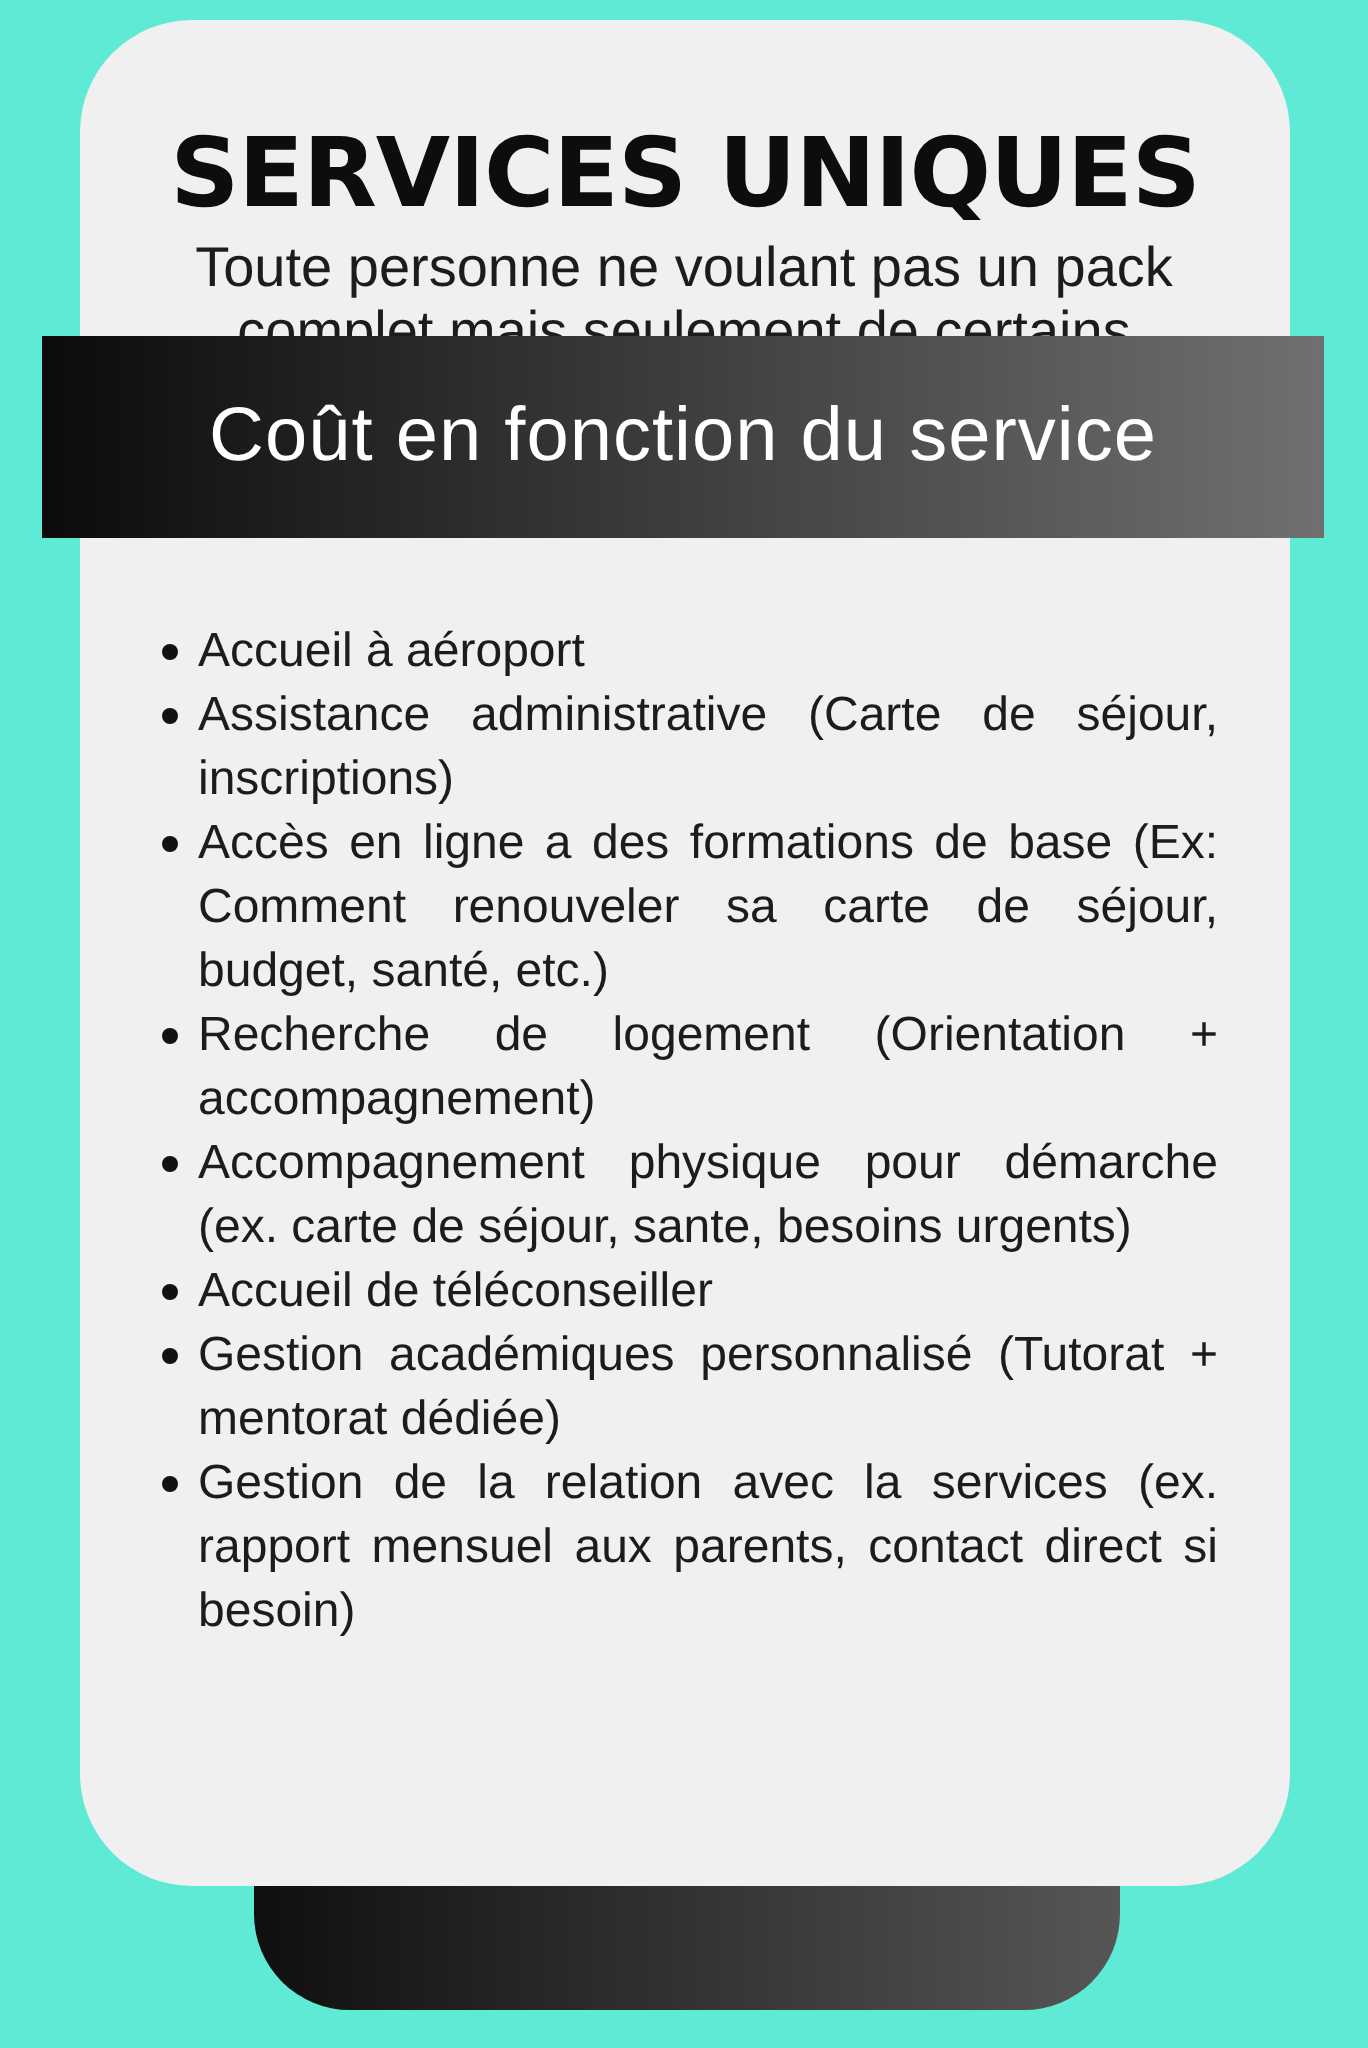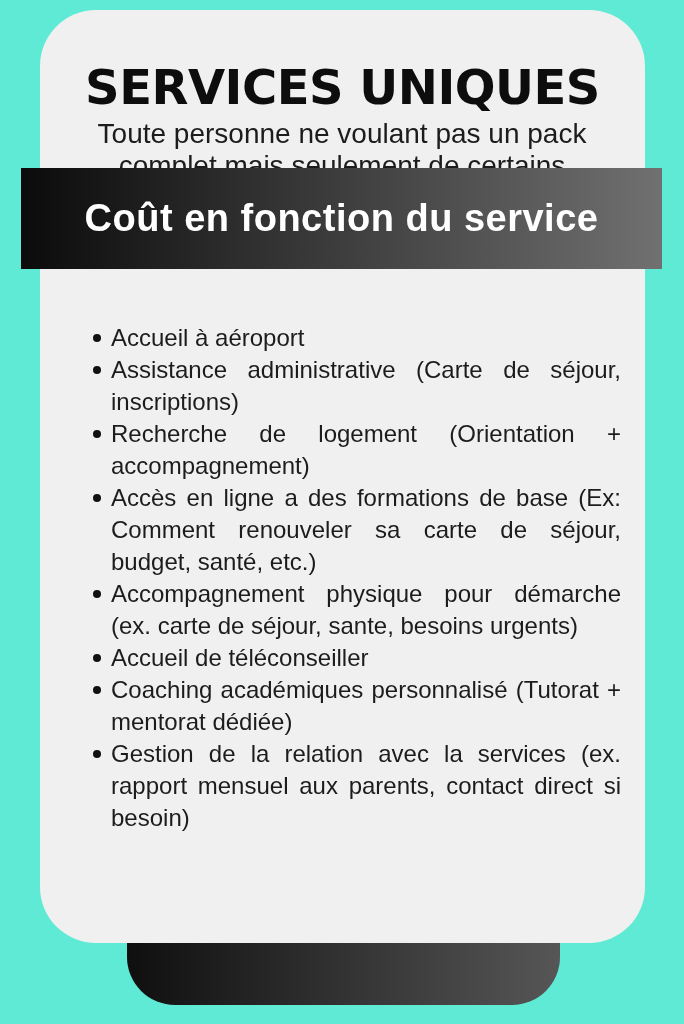"Coût en fonction du service" .banner-label { font-weight: bold -> normal }
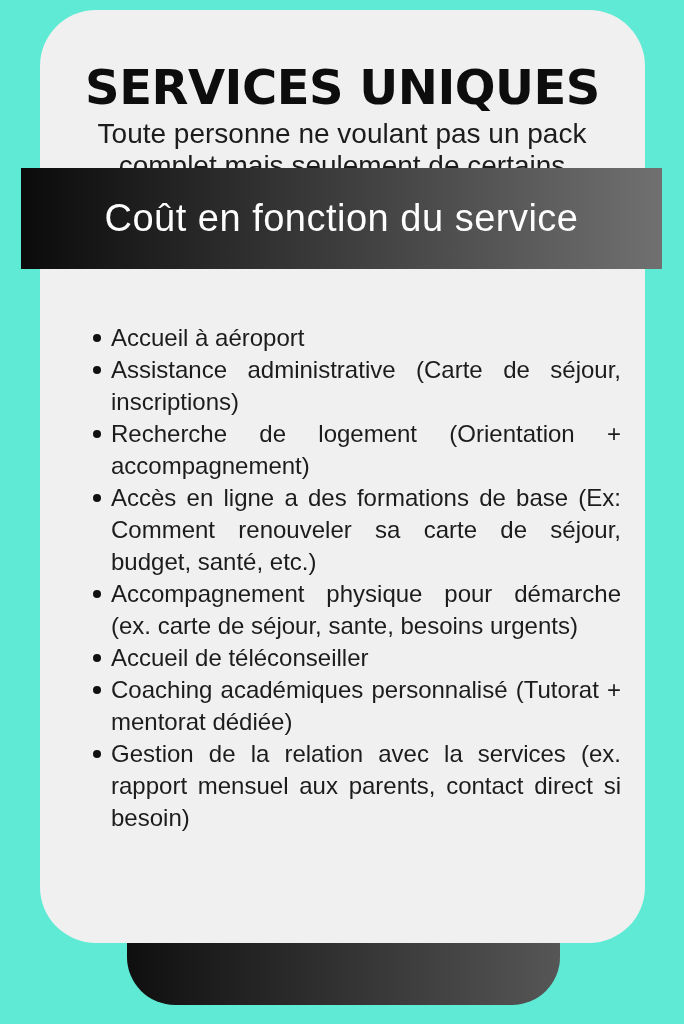"Accueil à aéroport" .services { margin: 16px -> 4px }
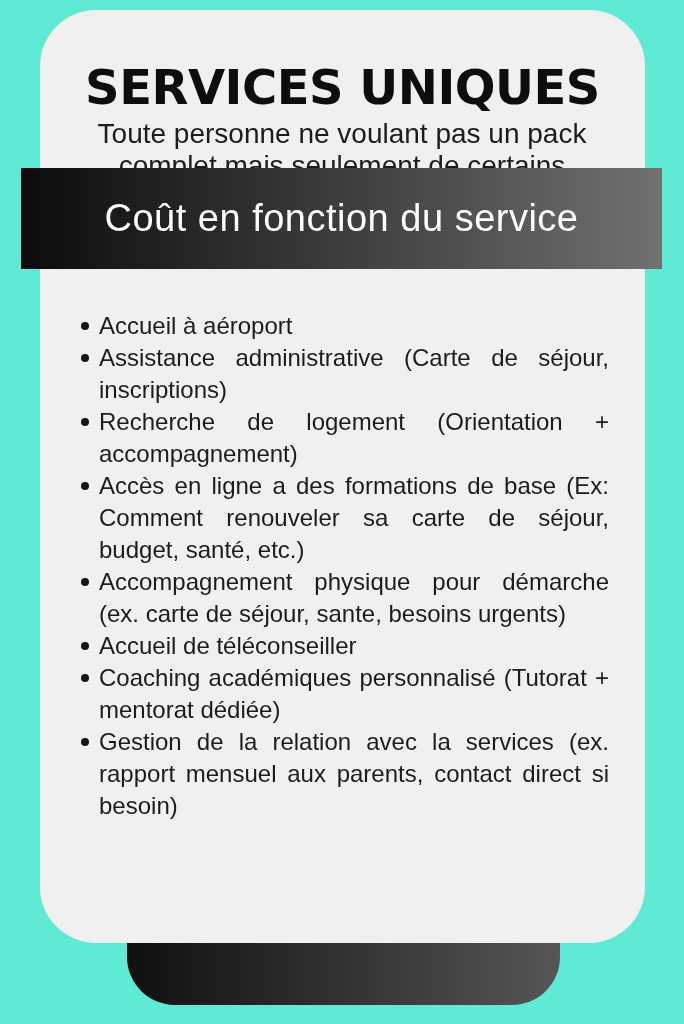"Recherche de logement (Orientation +" li { order: before "Accès en ligne a des" -> after "Accès en ligne a des" }
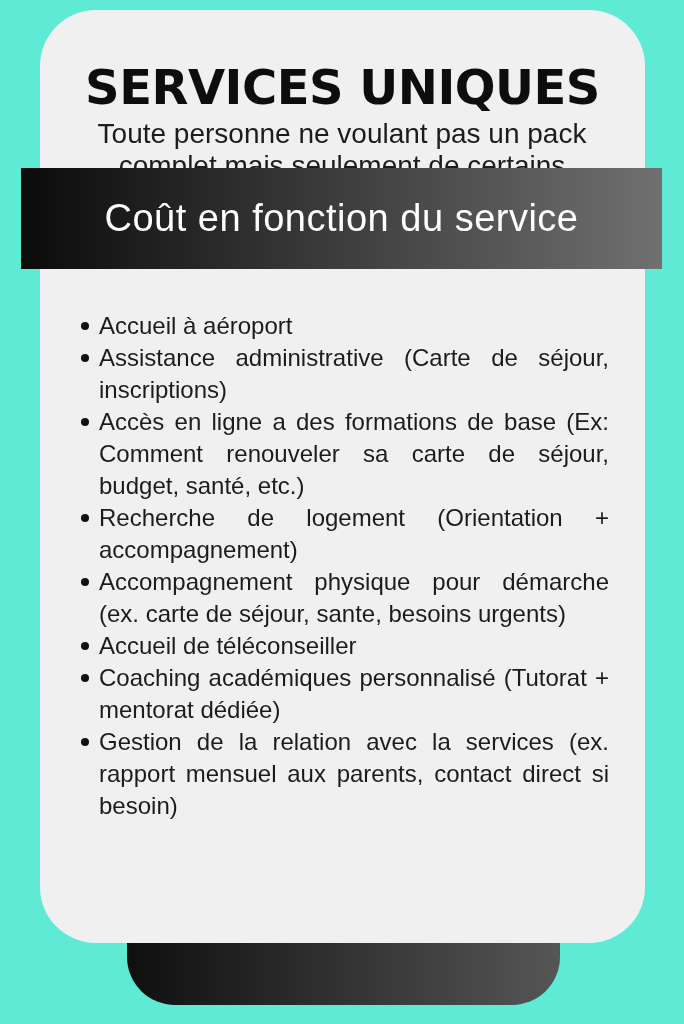"Coaching académiques personnalisé" li { text: Coaching -> Gestion }
